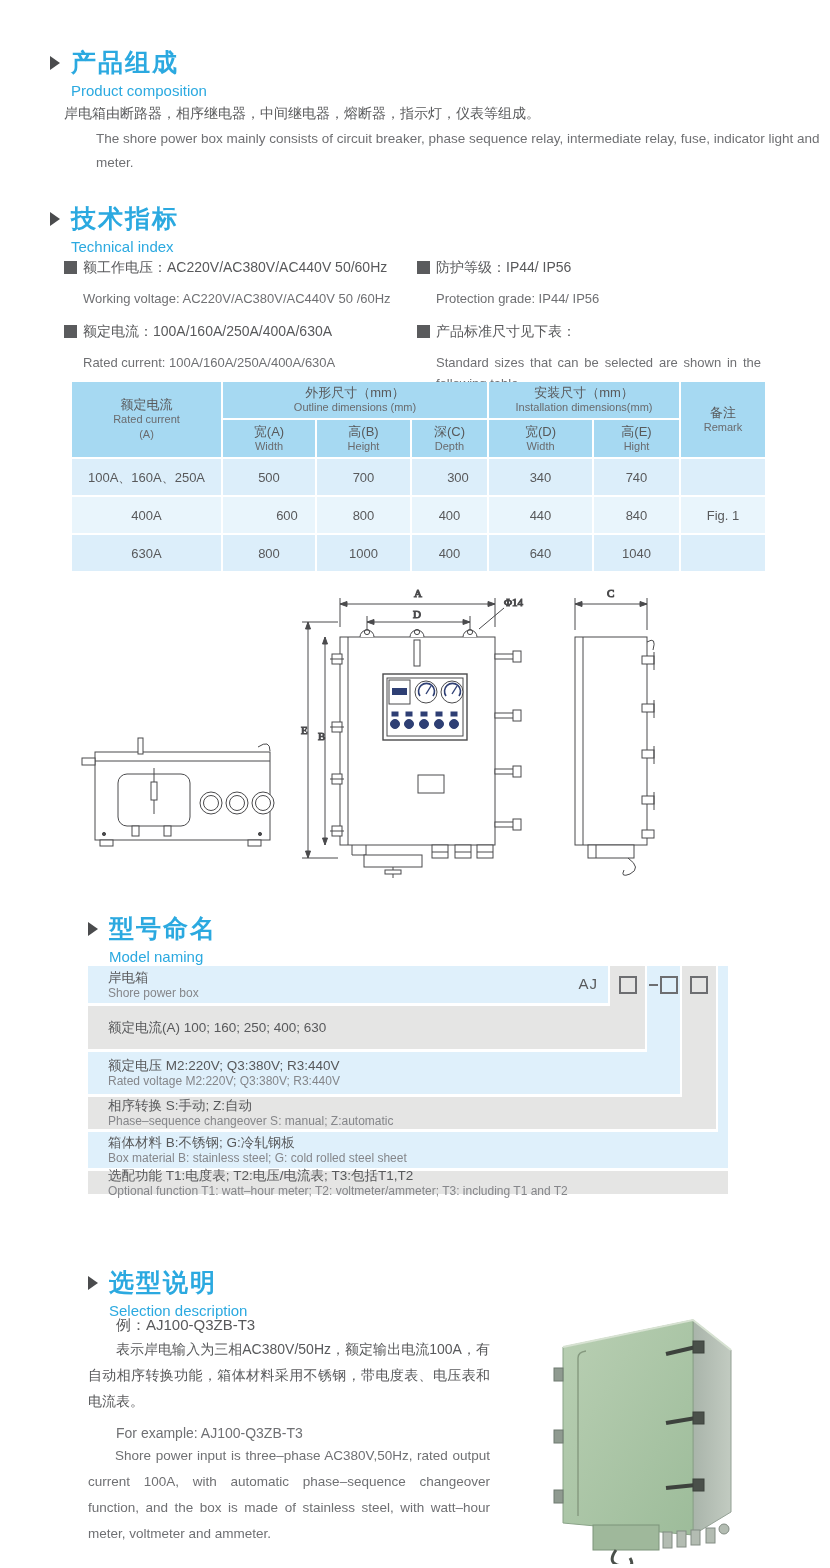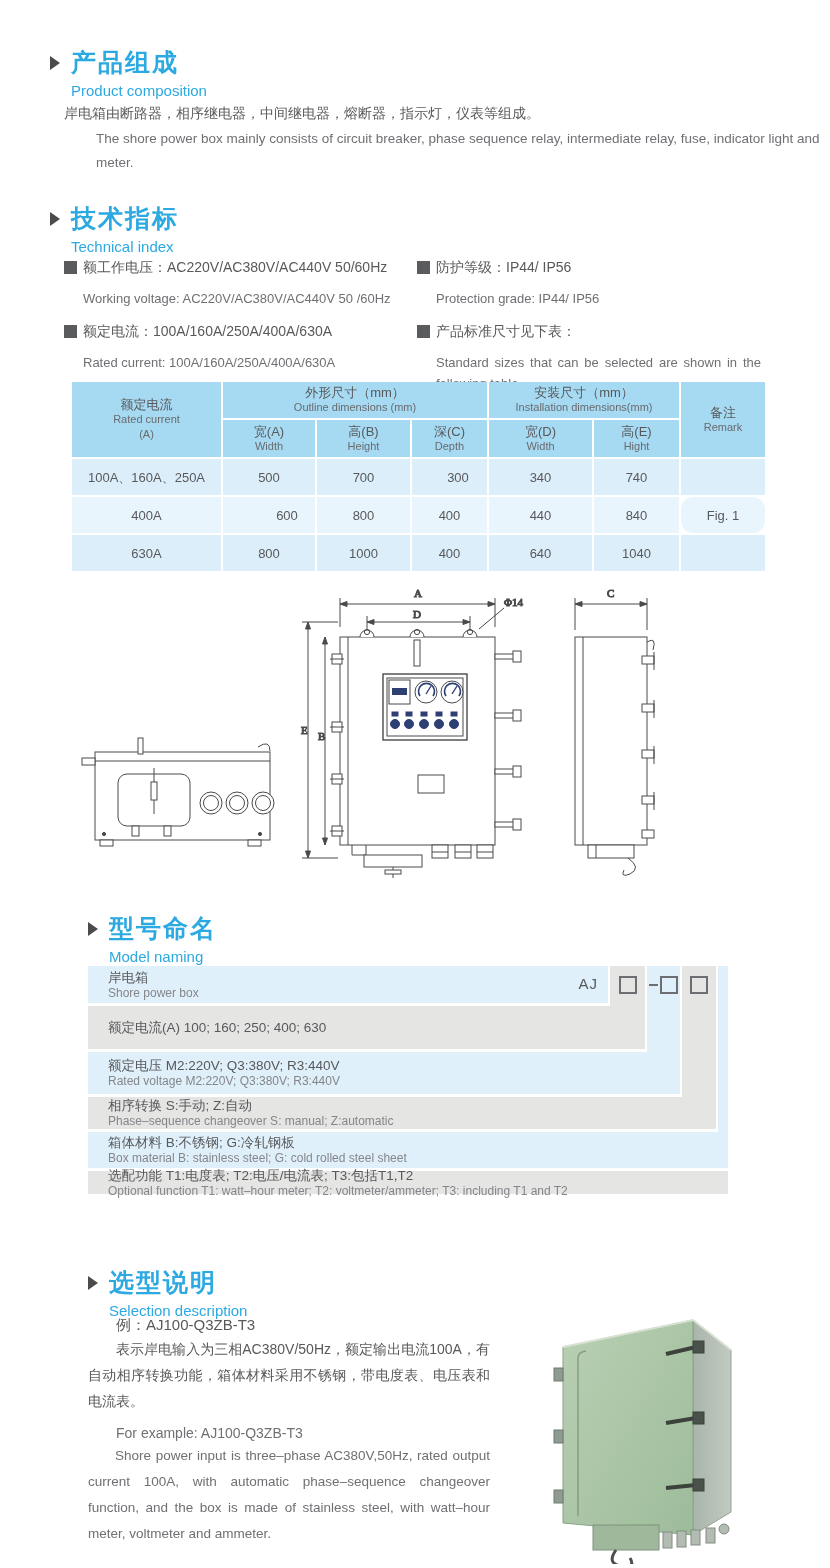"Fig. 1" div.r2 { border-radius: 12px -> none }
